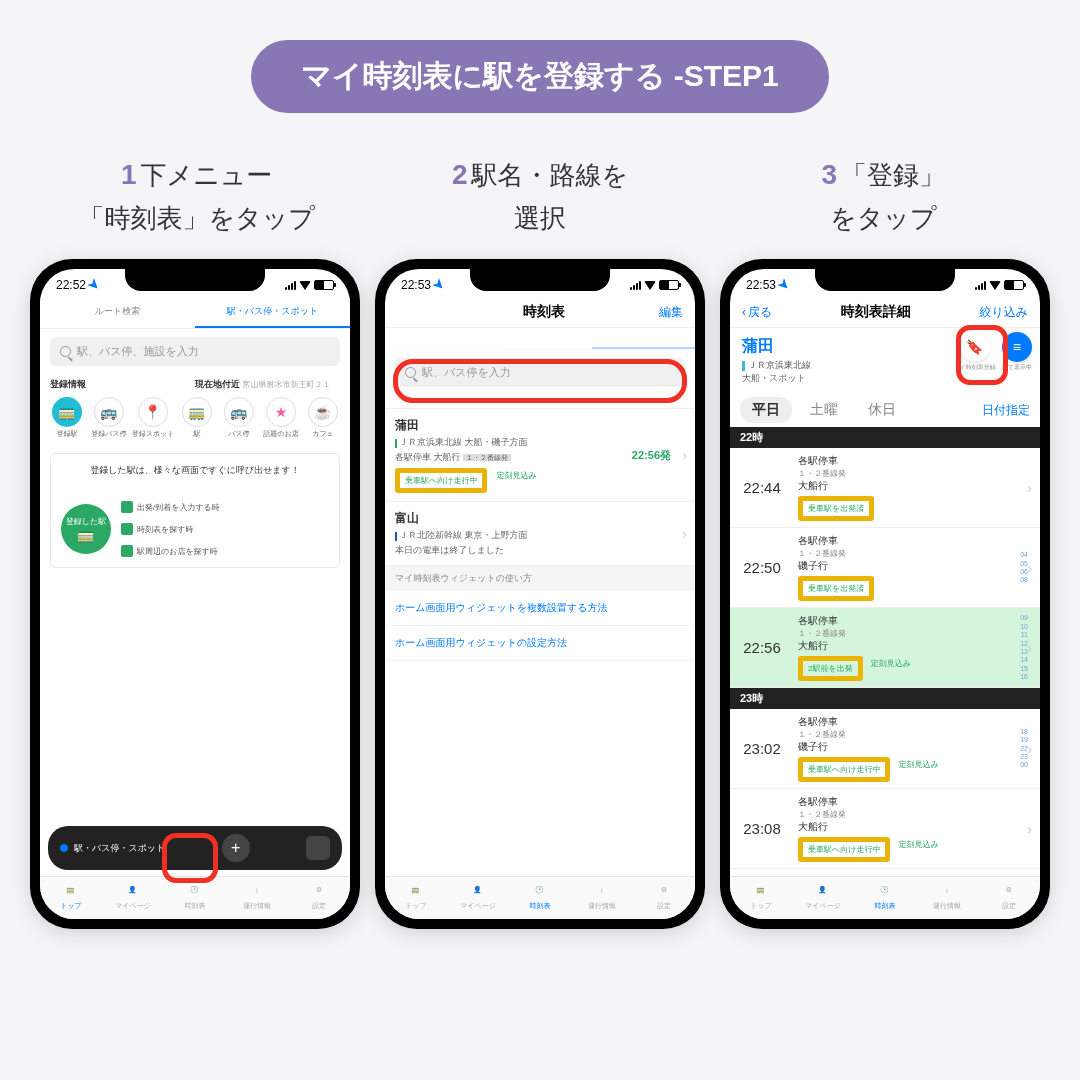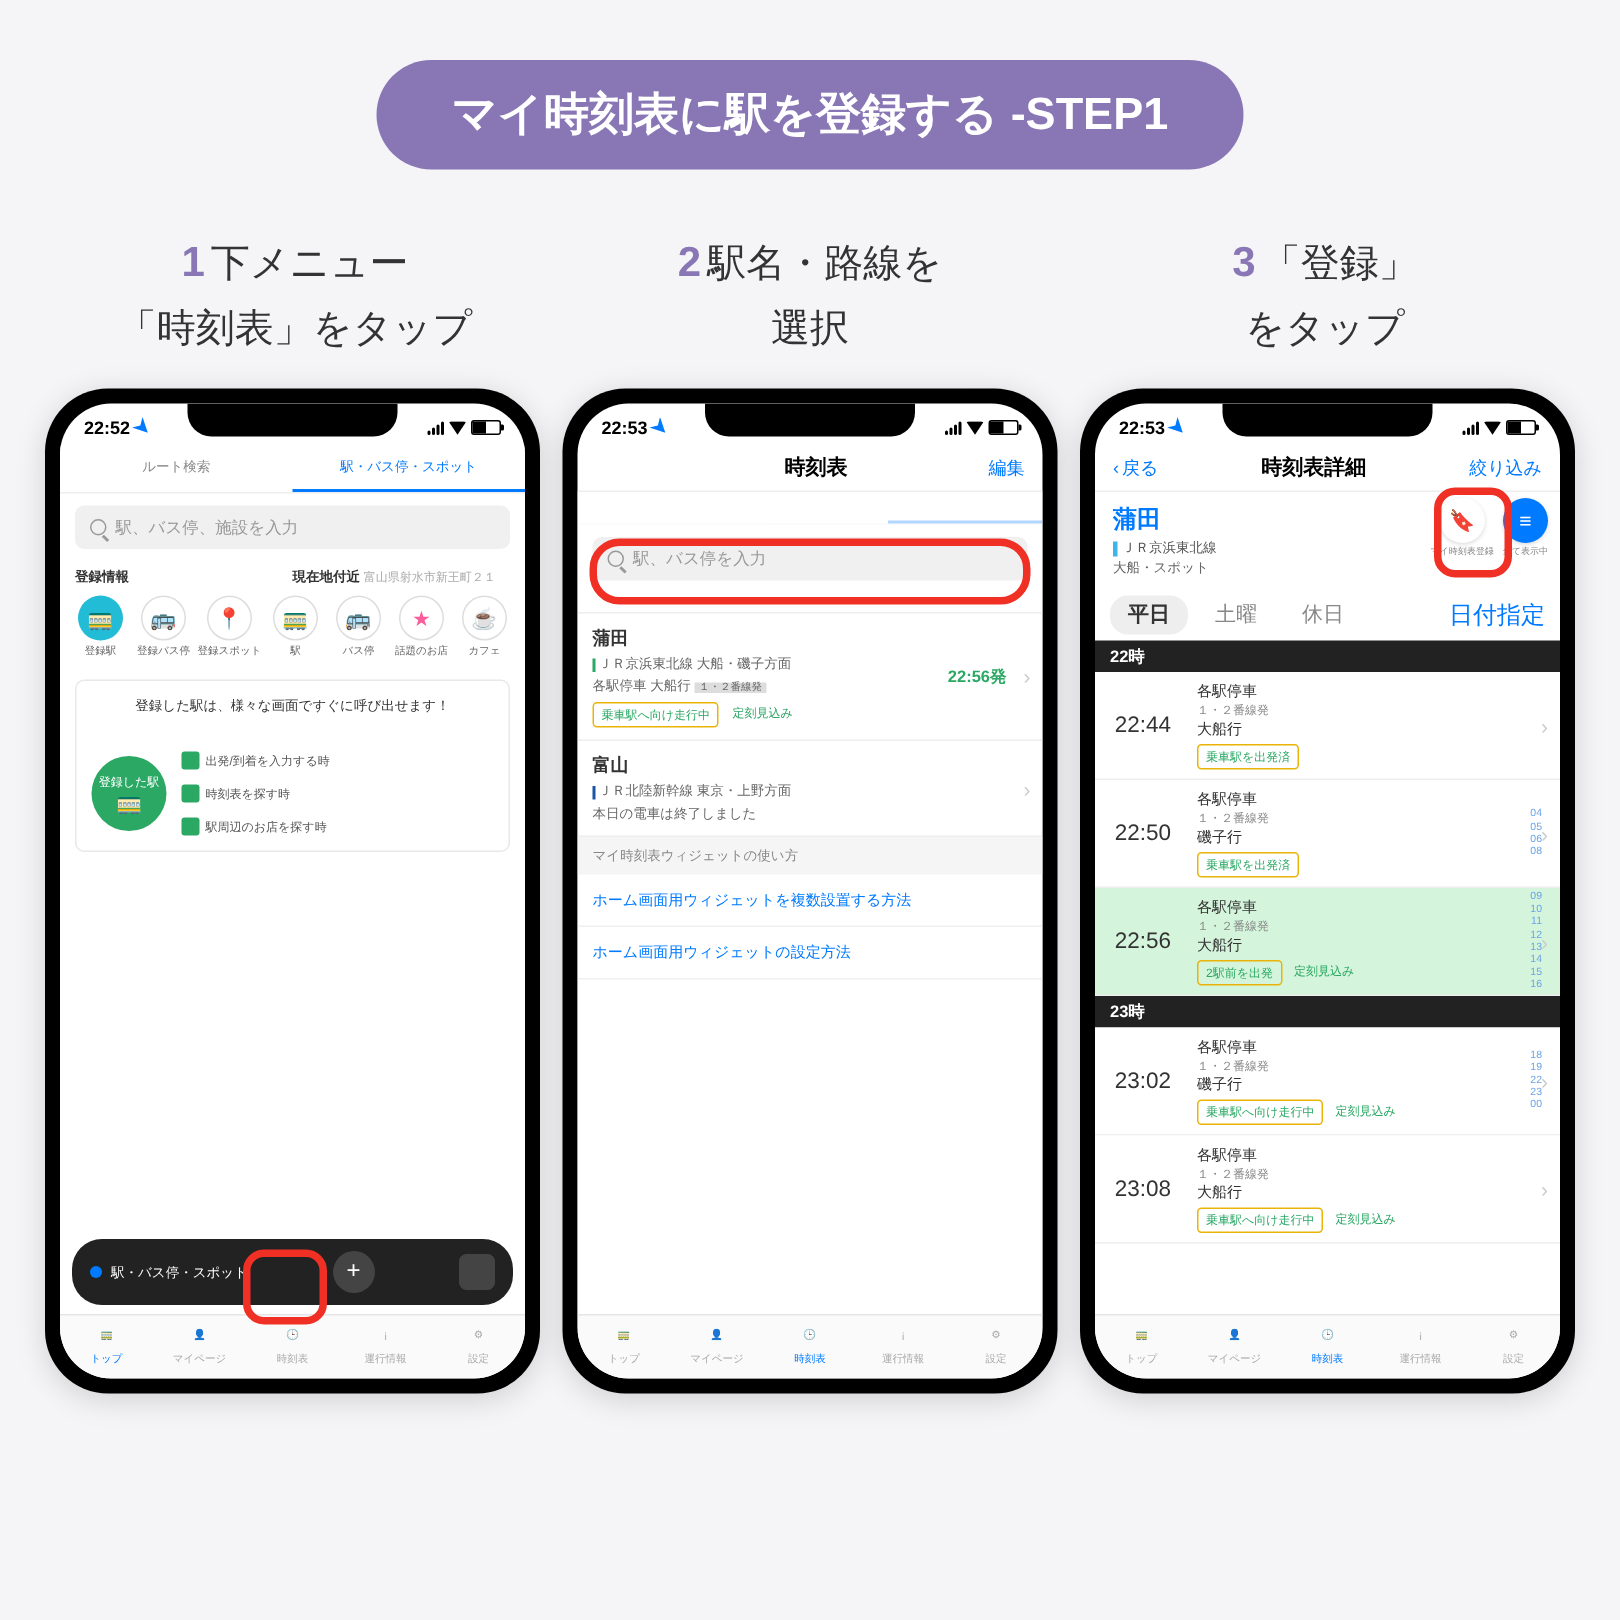"22:52" .status-bar { font-weight: 700 -> 400 }
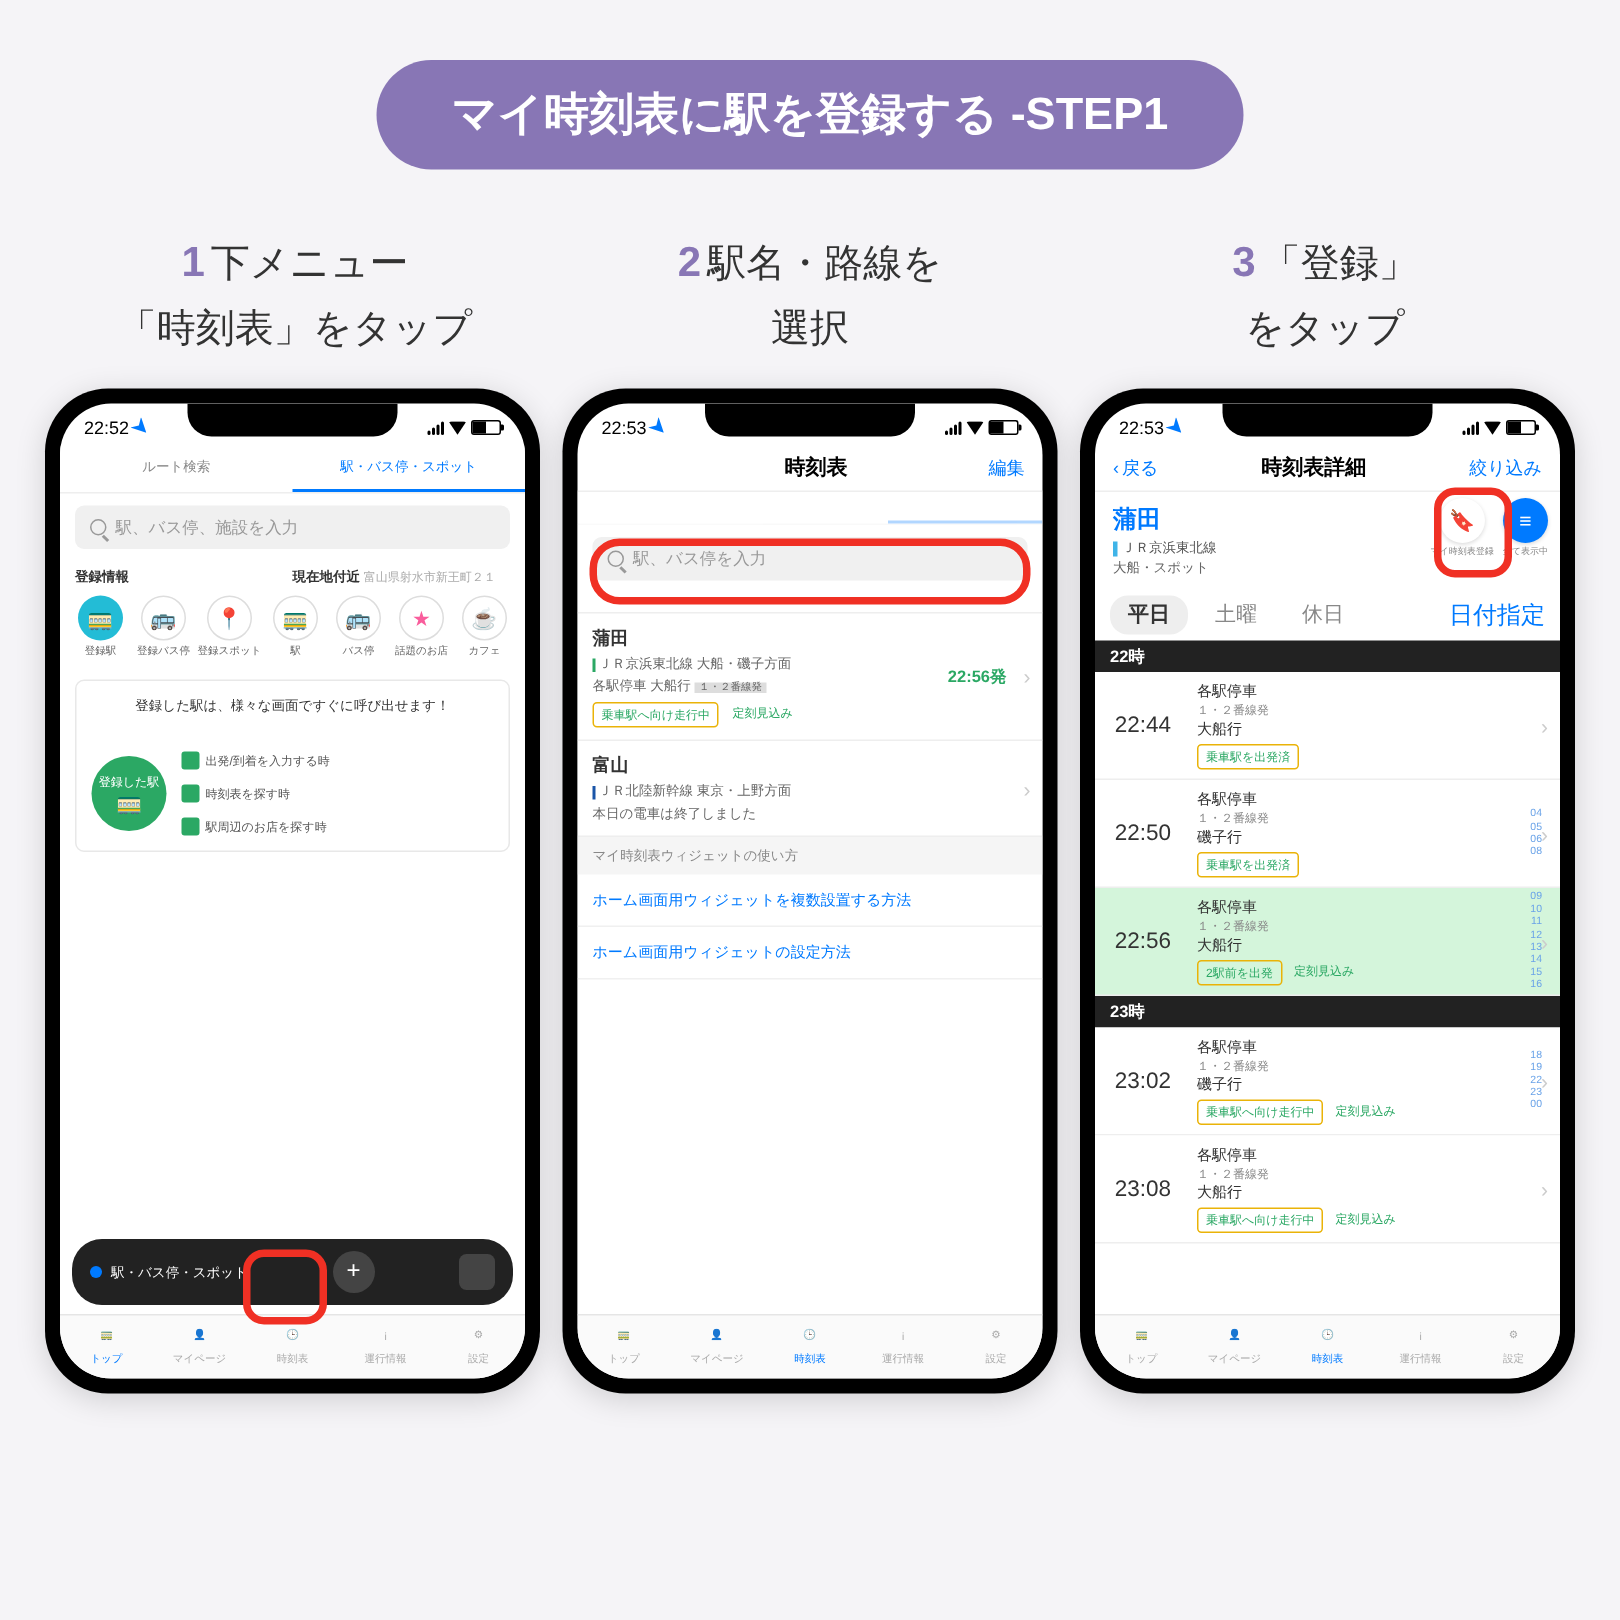"日付指定" .date-link { font-size: 16px -> 12px }
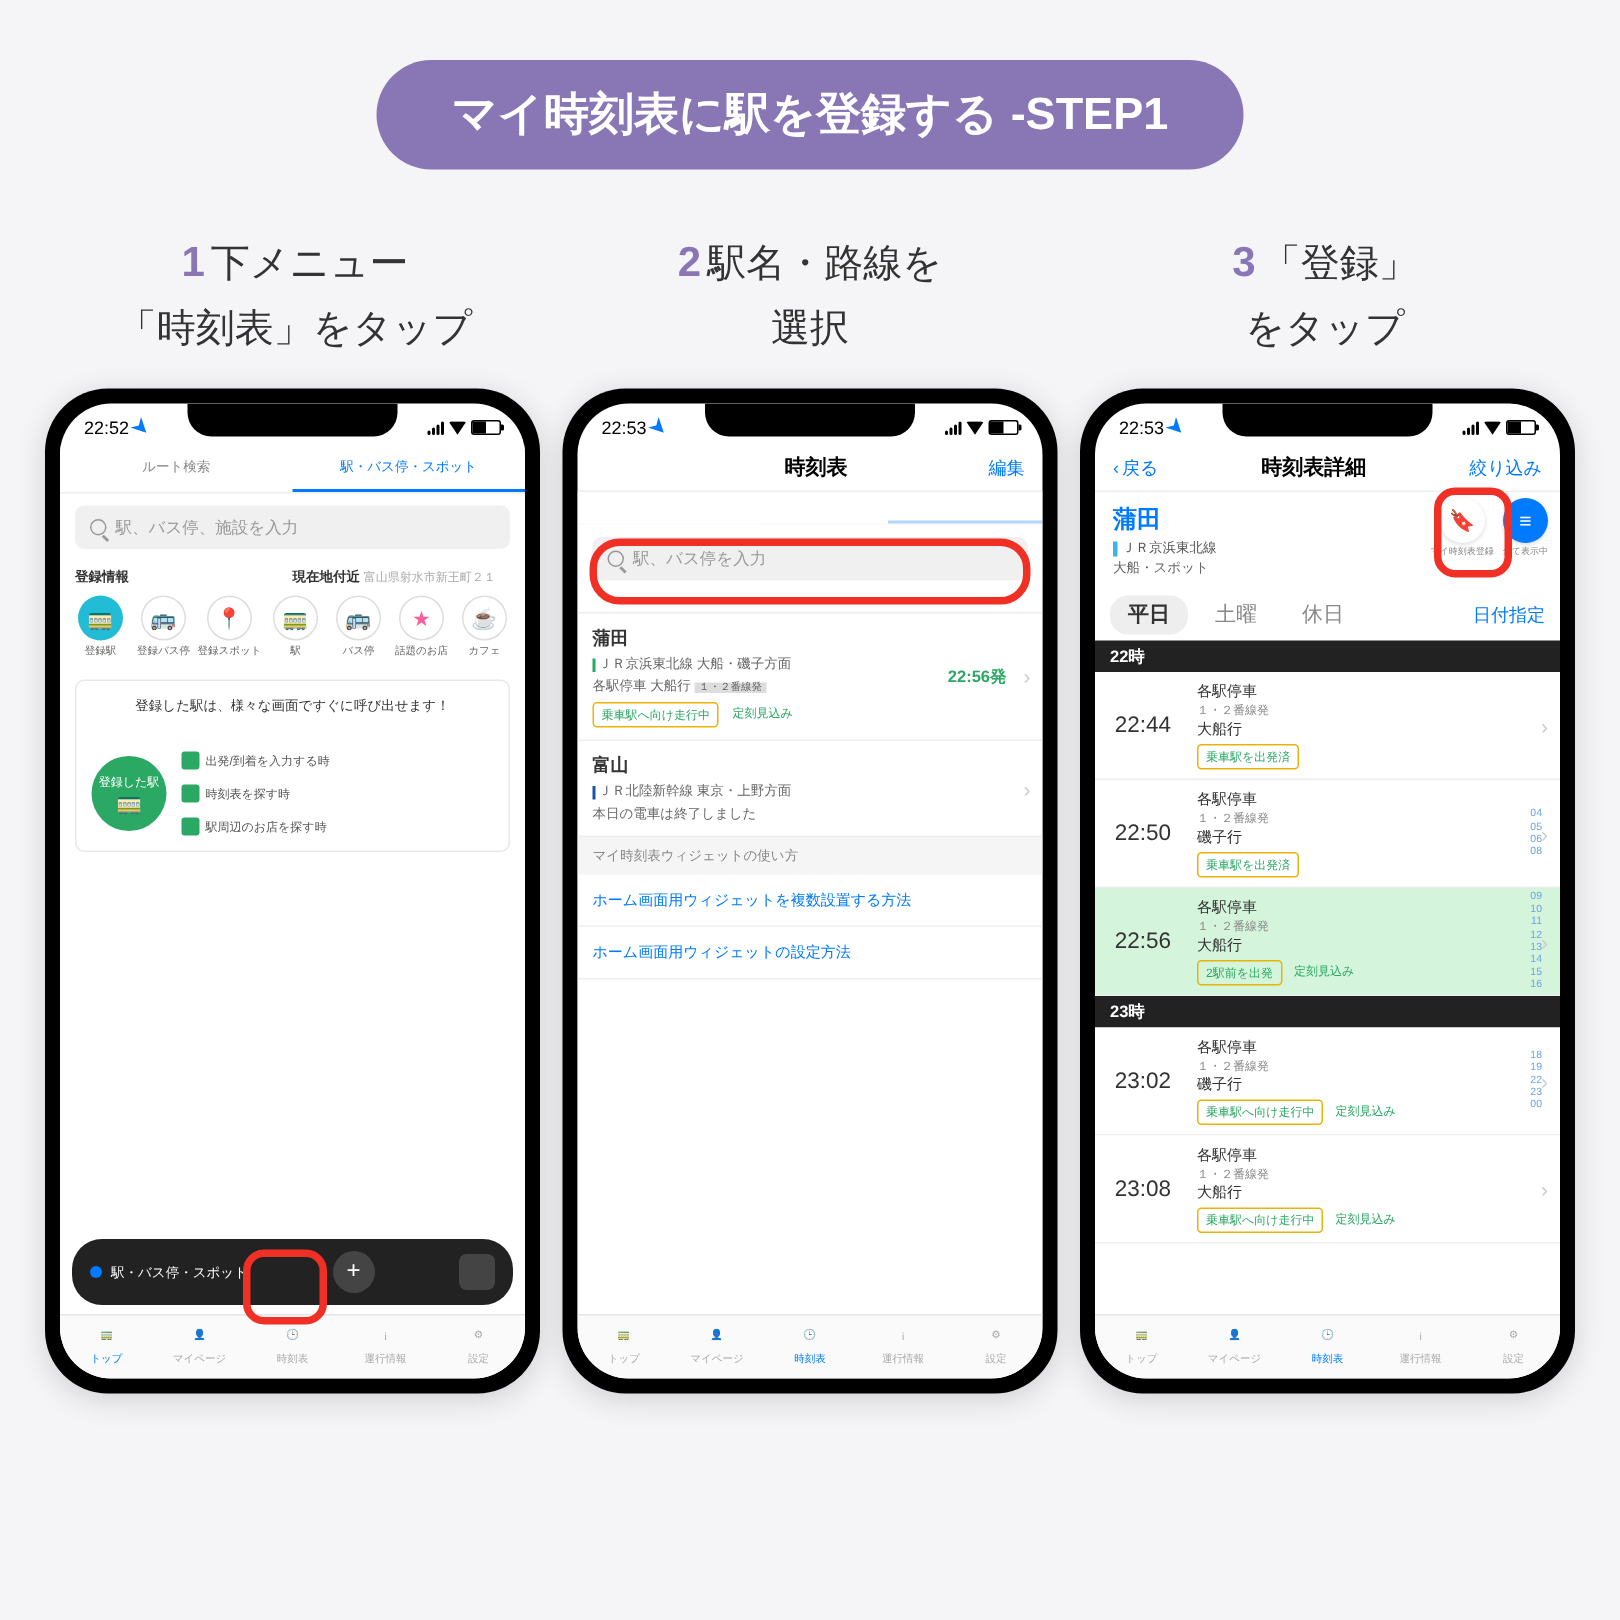"乗車駅へ向け走行中" .tag.green-o { border: 1px solid #eab308 -> 5px solid #eab308 }
